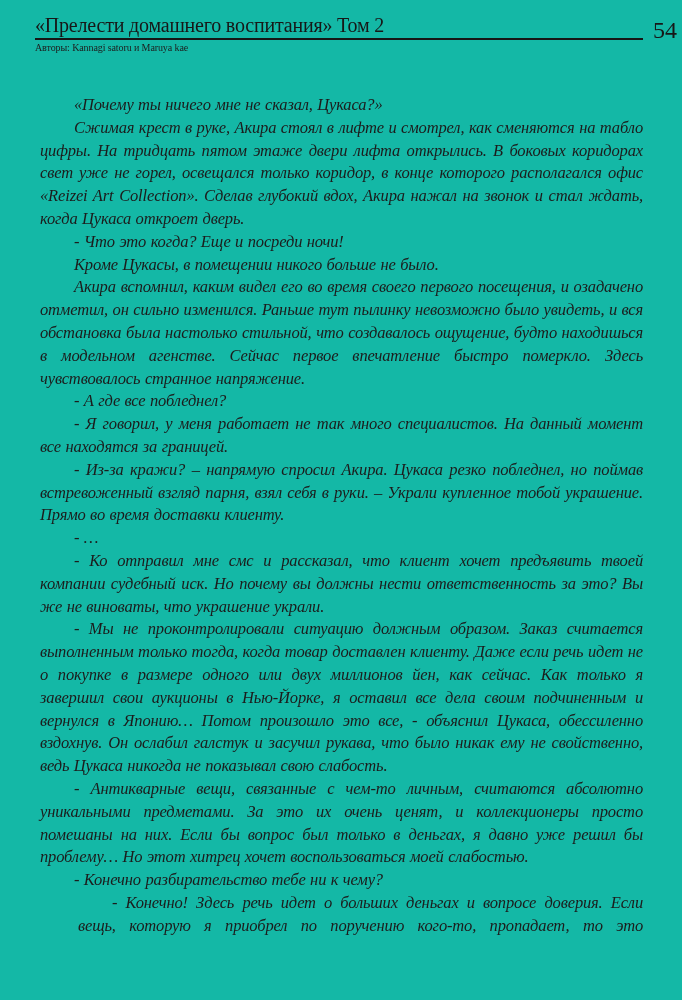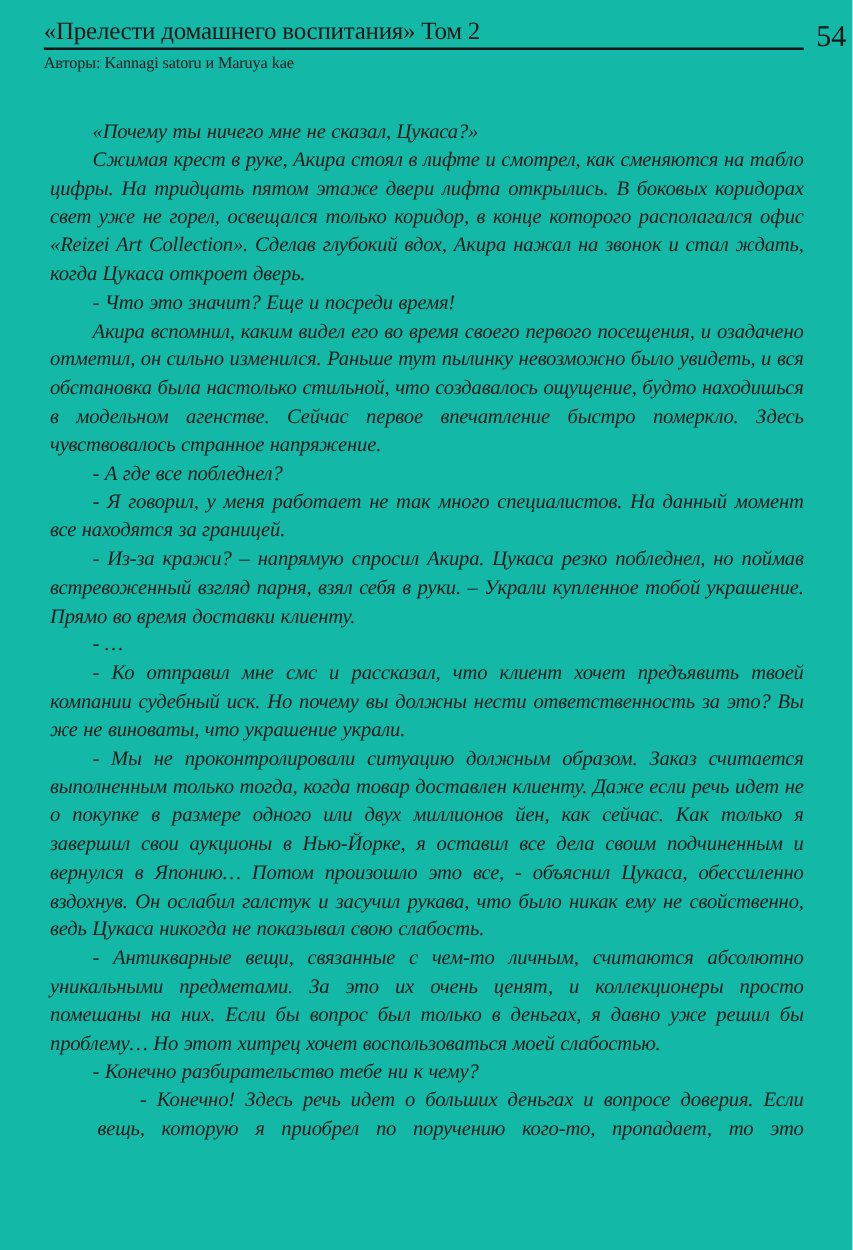"Авторы: Kannagi satoru и Maruya" .authors-line { font-size: 13px -> 10px }
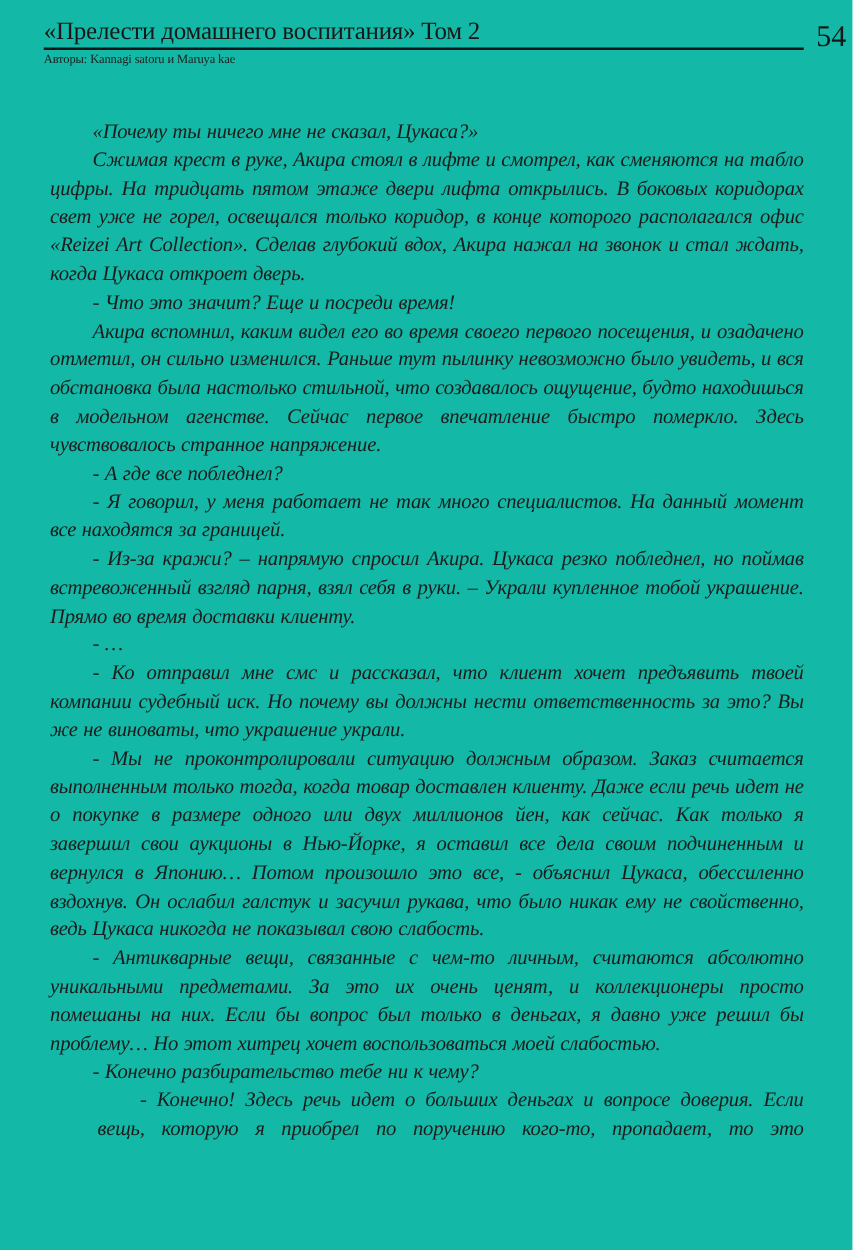"- Что это значит? Еще" p.para { text: значит? Еще и посреди время -> когда? Еще и посреди ночи }
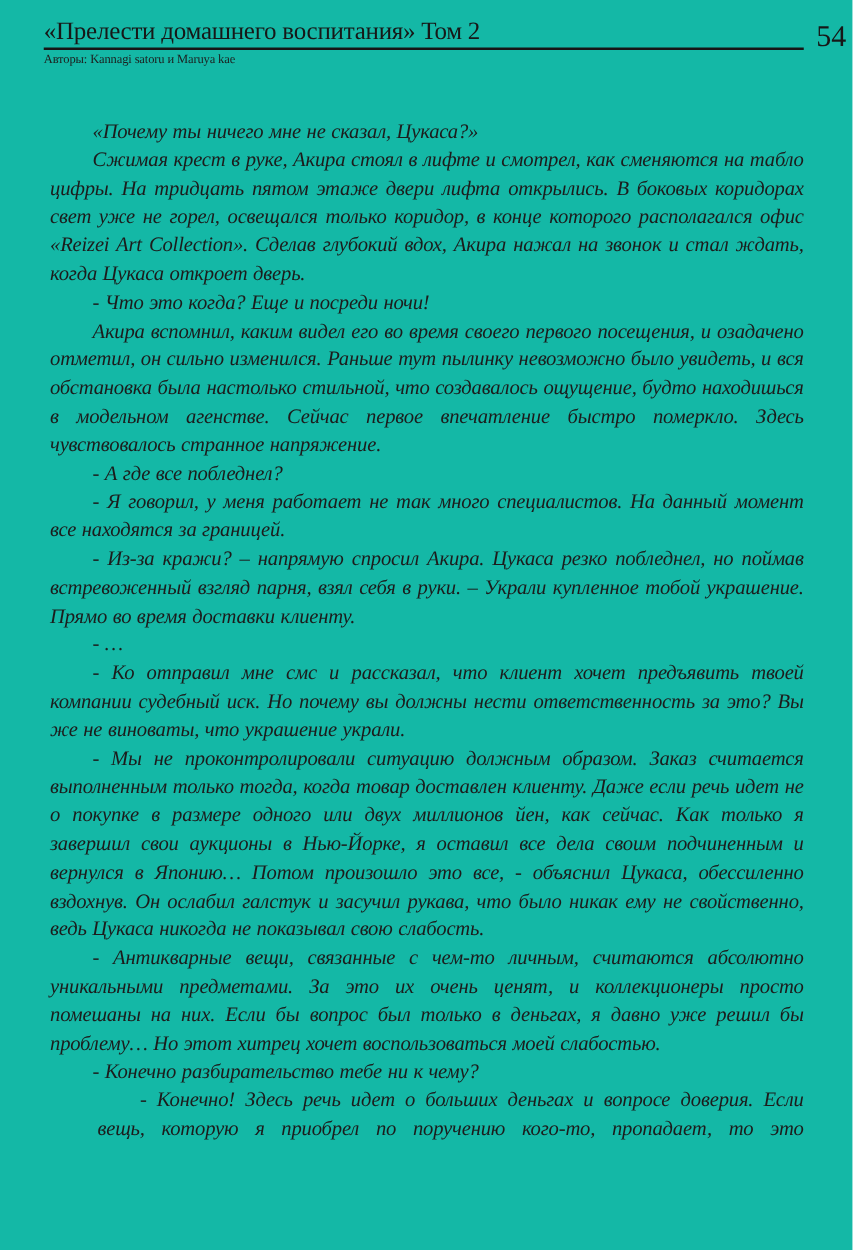"Кроме Цукасы, в помещении никого" p.para { html: none -> <p>Кроме Цукасы, в помещении никого больше не было.</p> }
